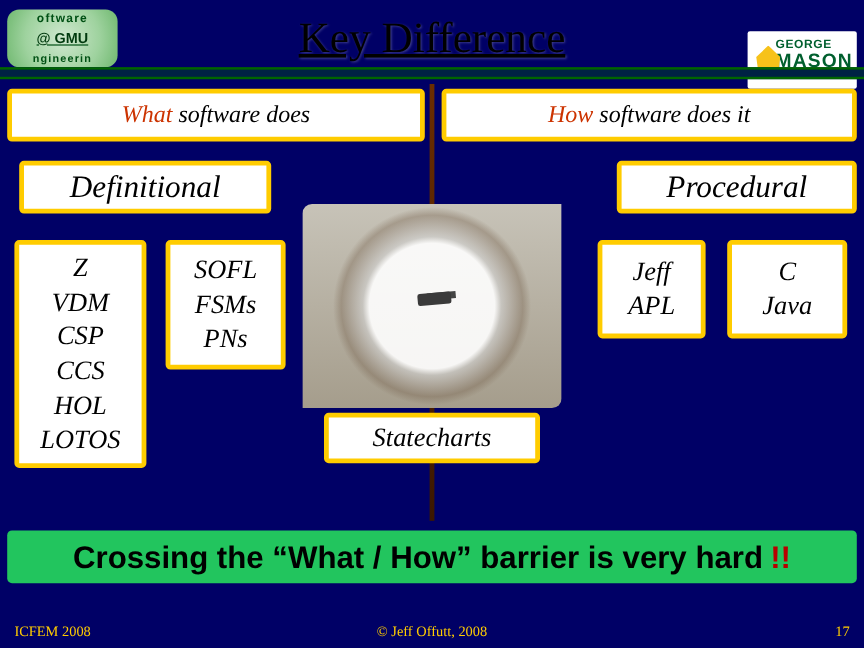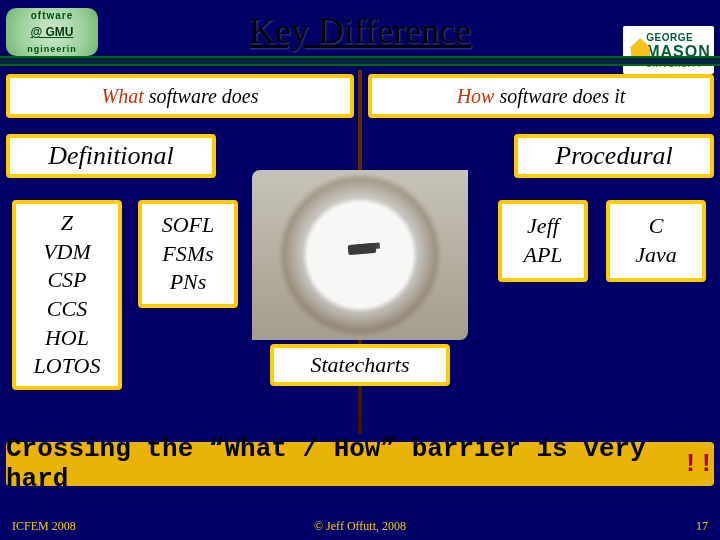"Definitional" div.ybox { left: 6px -> 16px }
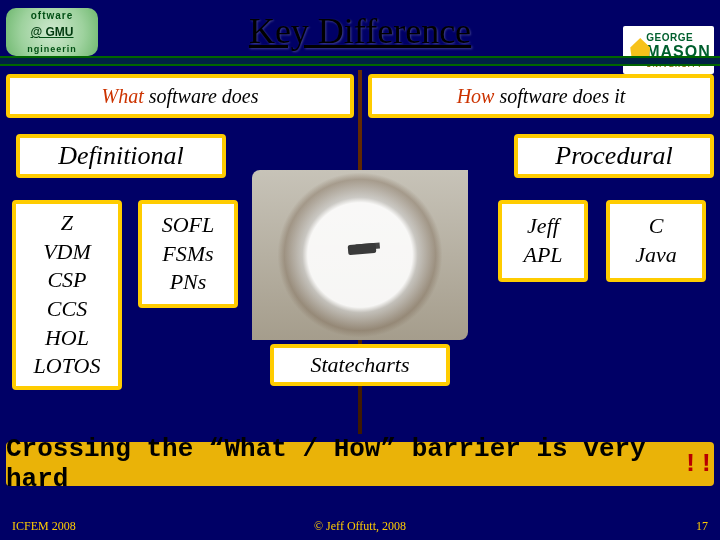"Crossing the “What / How”" .crossing { background: #eab308 -> #22c55e; font-family: Liberation Mono, monospace -> Liberation Sans, sans-serif }
